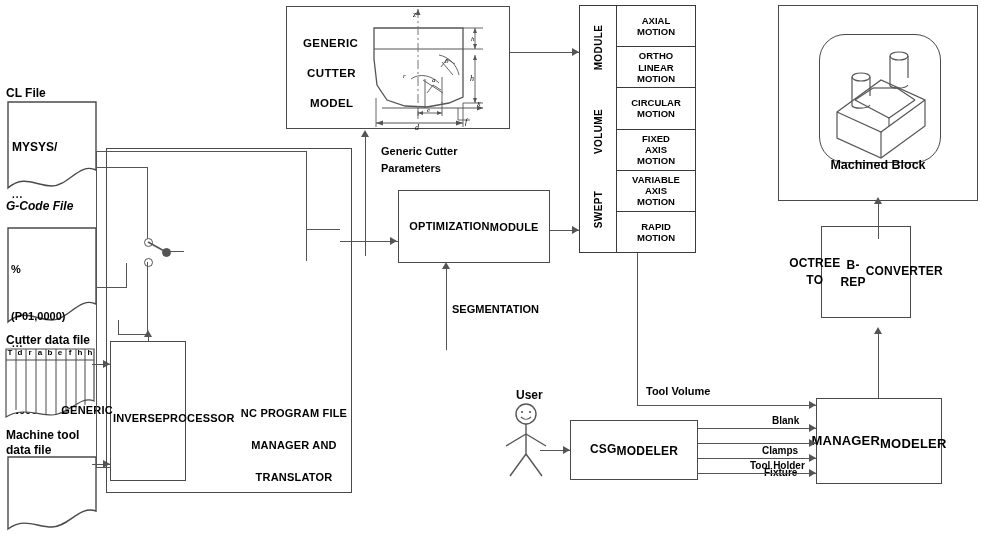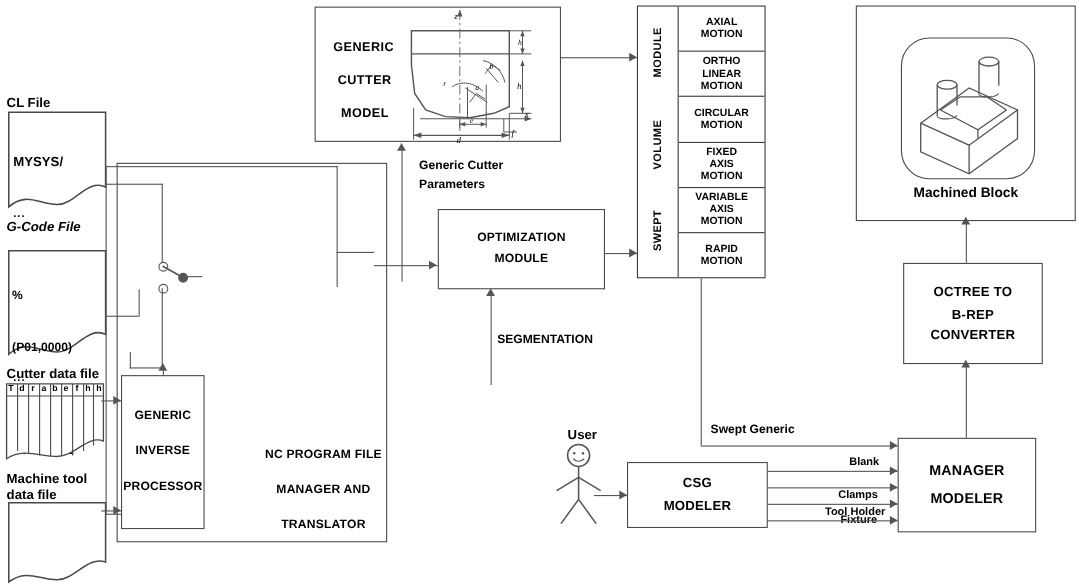"Machined Block" div.cap { top: 162px -> 152px }
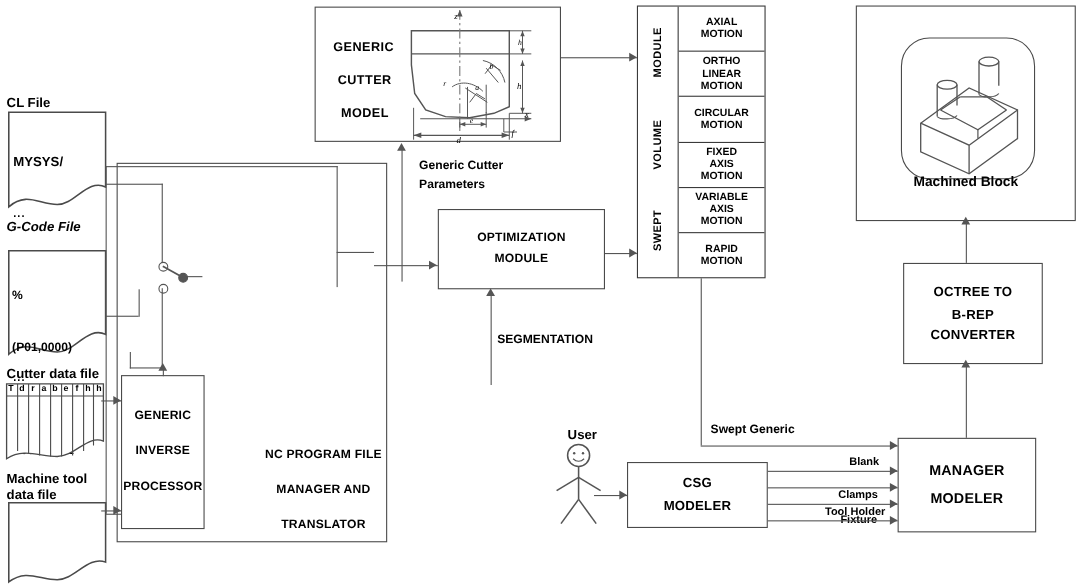"OPTIMIZATION" .box { flex-direction: column -> row }
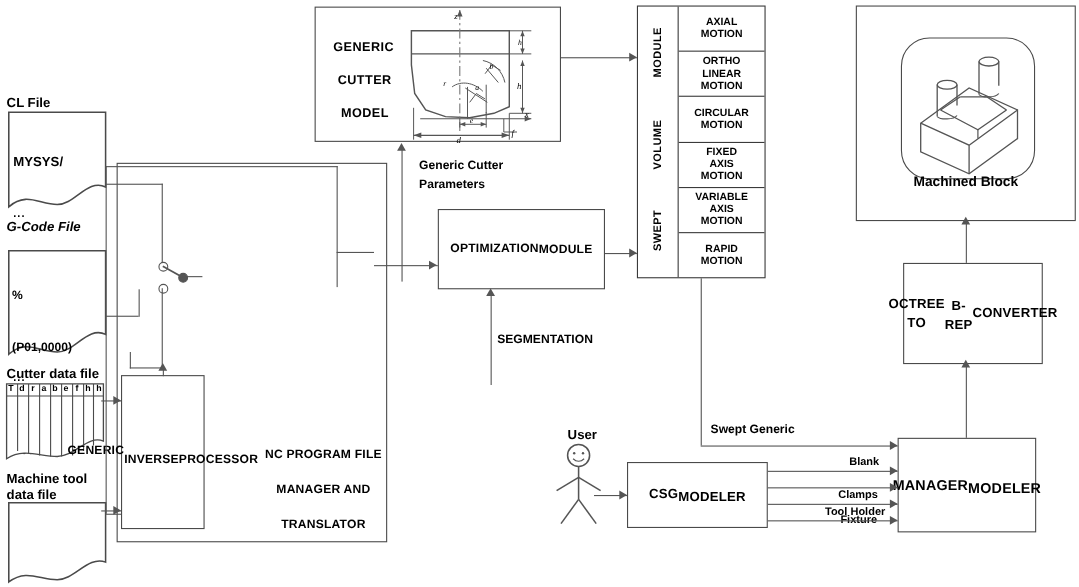"OCTREE TO" div.box { top: 239px -> 226px; width: 127px -> 90px }
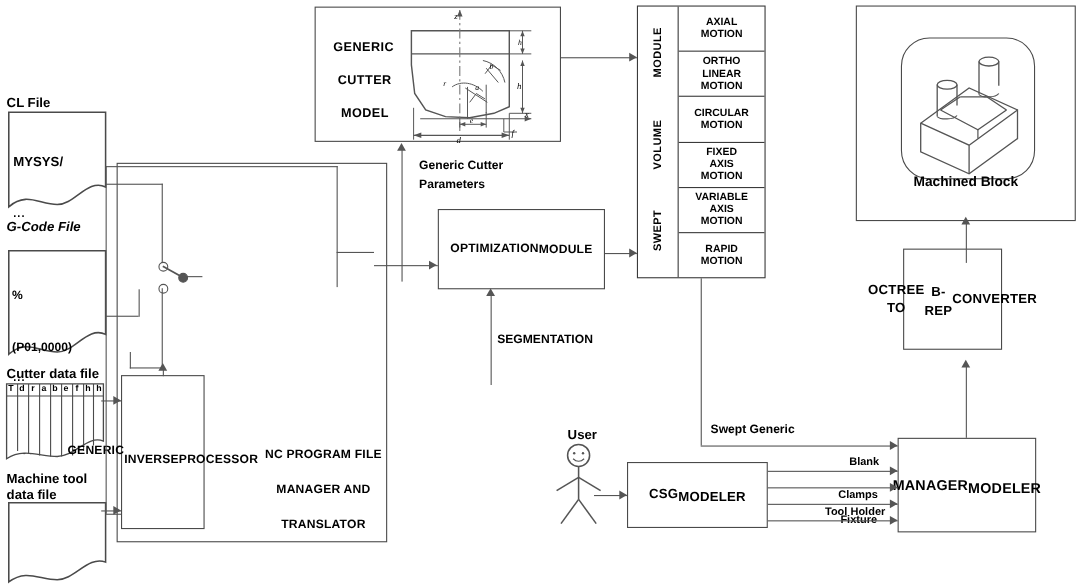"Swept Generic" div.lbl { text: Swept Generic -> Tool Volume }
